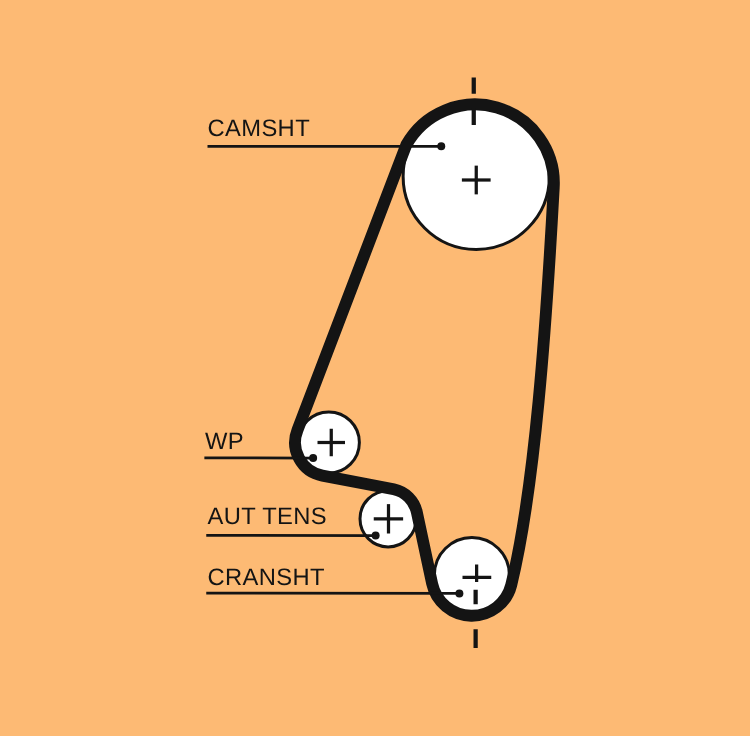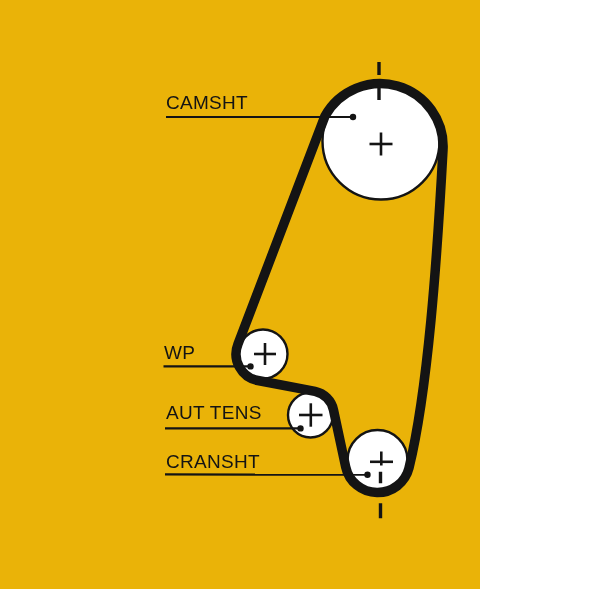"CAMSHT" .canvas { background: #eab308 -> #fdba74; width: 480px -> 600px }
